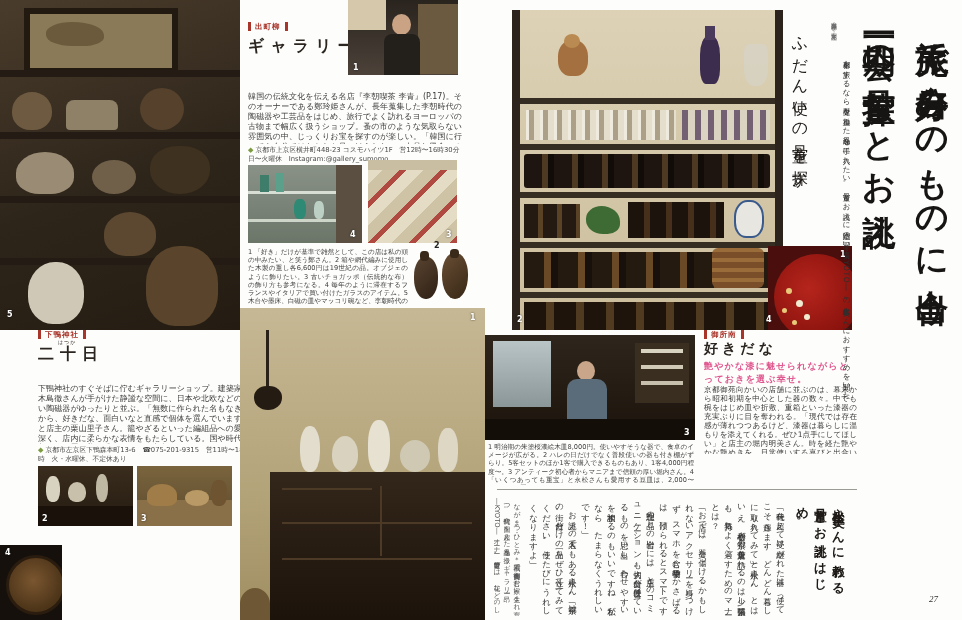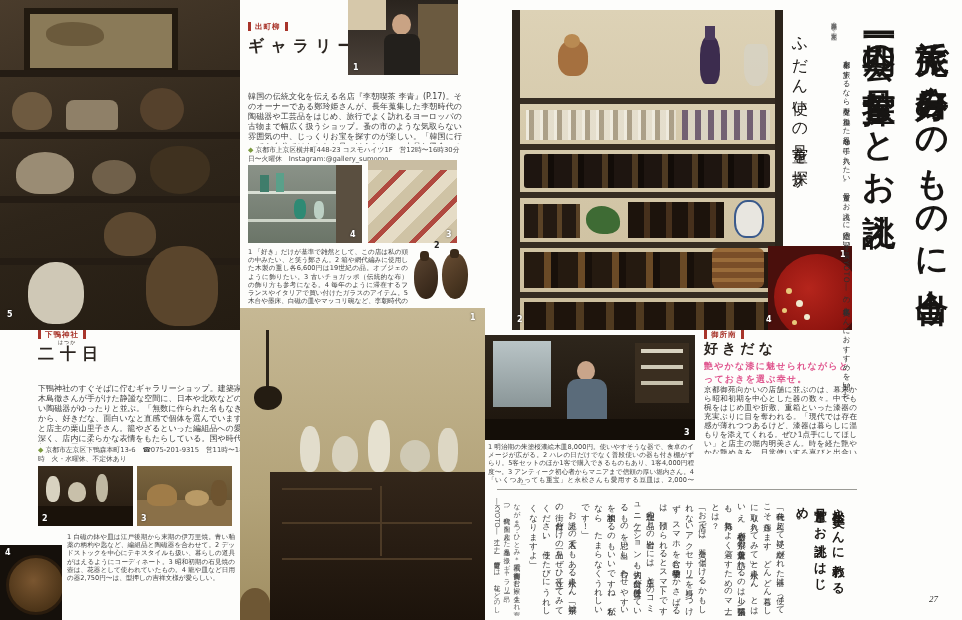"1 白磁の鉢や皿は江戸後期から末期の伊万里焼。青い釉薬の柄杓や匙など、編組品と陶磁器を合わせて。2" p.abs { html: <p>1 白磁の鉢や皿は江戸後期から末期の伊万里焼。青い釉薬の柄杓や匙など、編組品と陶磁器を合わせて。2 デッドストックを中心にテキスタイルも扱い、暮らしの道具がはえるようにコーディネート。3 昭和初期の石見焼の壺は、花器として使われていたもの。4 籠や皿など日用の器2,750円〜は、型押しの吉祥文様が愛らしい。</p> -> none }
